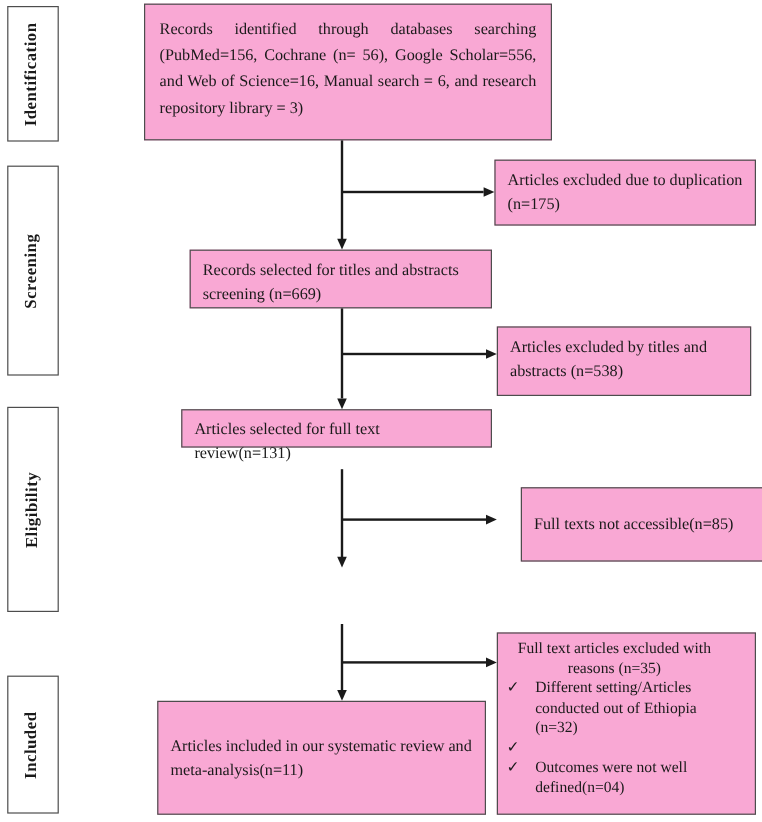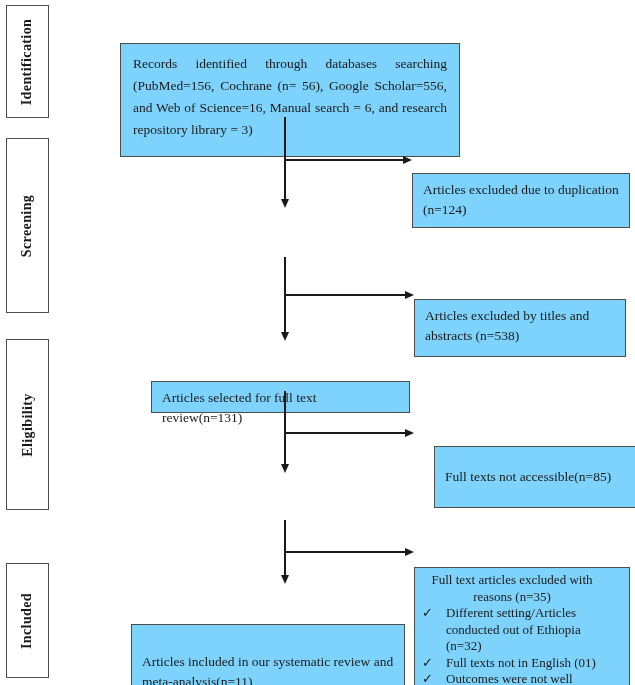"Records identified through databases" .box { background: #7dd3fc -> #f9a8d4; margin-top: 40px -> none }
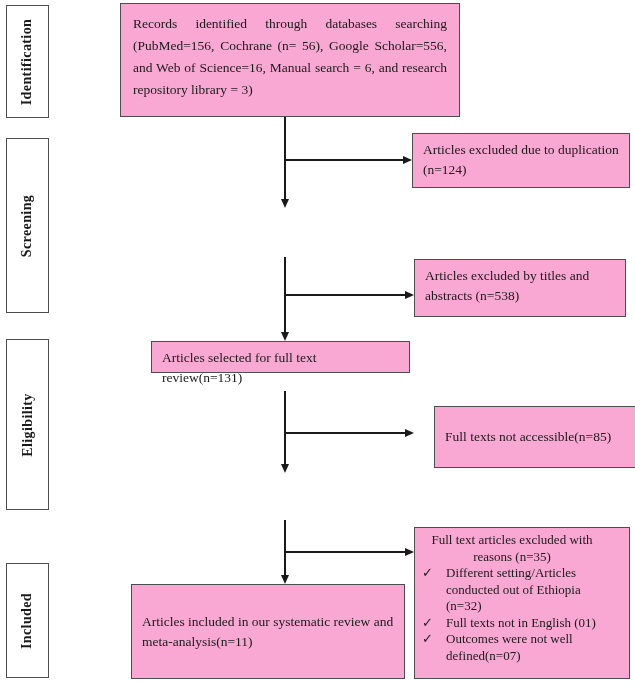"Articles excluded due to duplication" p { text: 124 -> 175 }
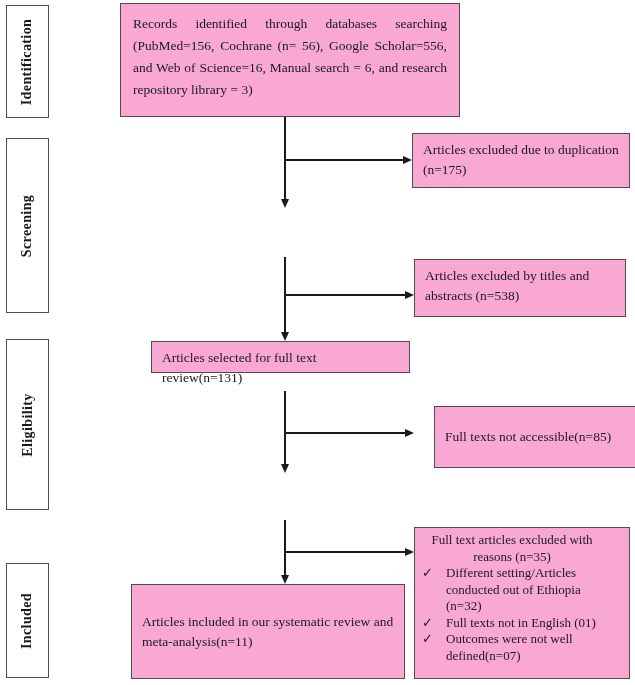"Records selected for titles and" div.box { html: none -> <div> <p>Records selected for titles and abstracts screening (n=669)</p> </div> }
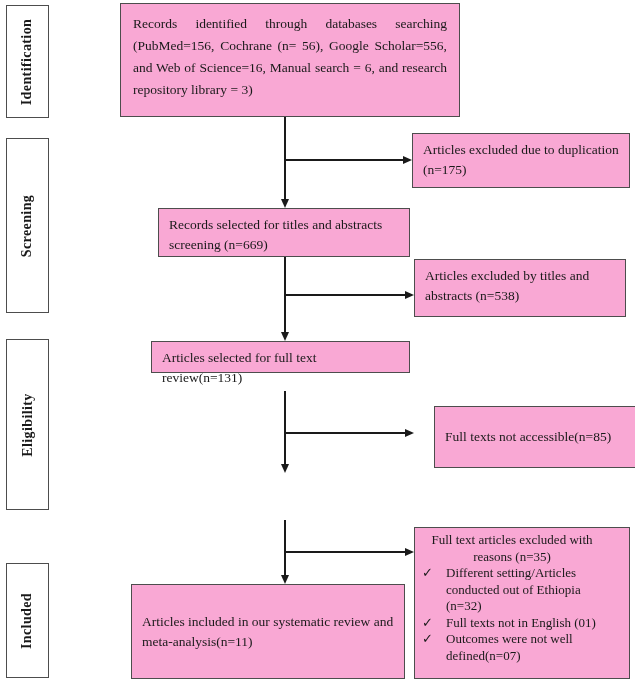"Articles excluded by titles and" div.box { top: 259px -> 272px }
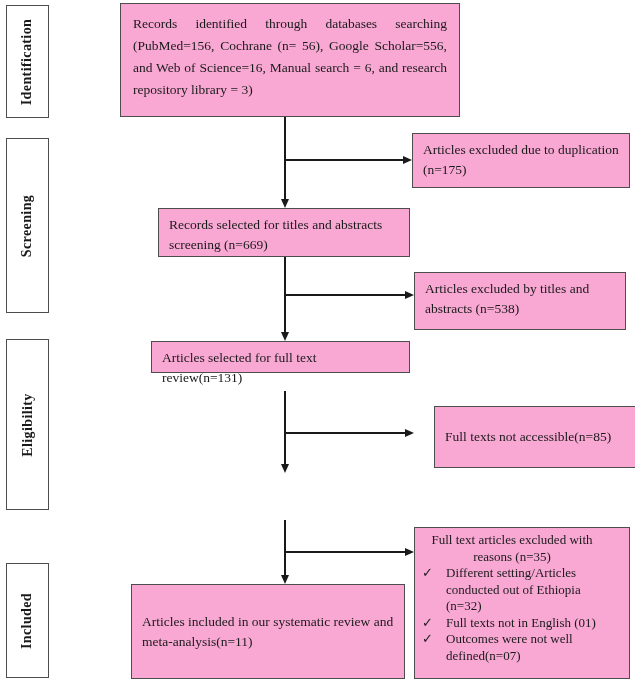"Full texts not in English" span.reason-text { html: <span>Full texts not in English (01)</span> -> none }
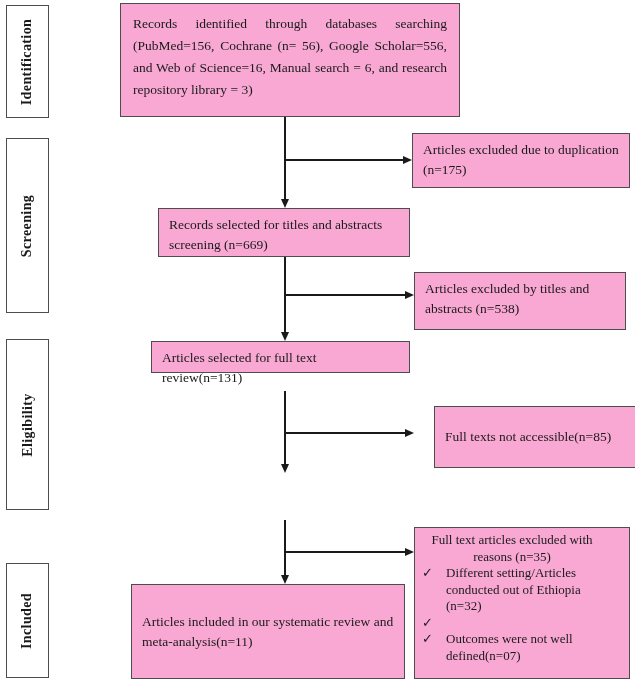"Outcomes were not well defined(n=07)" span.reason-text { text: 07 -> 04 }
